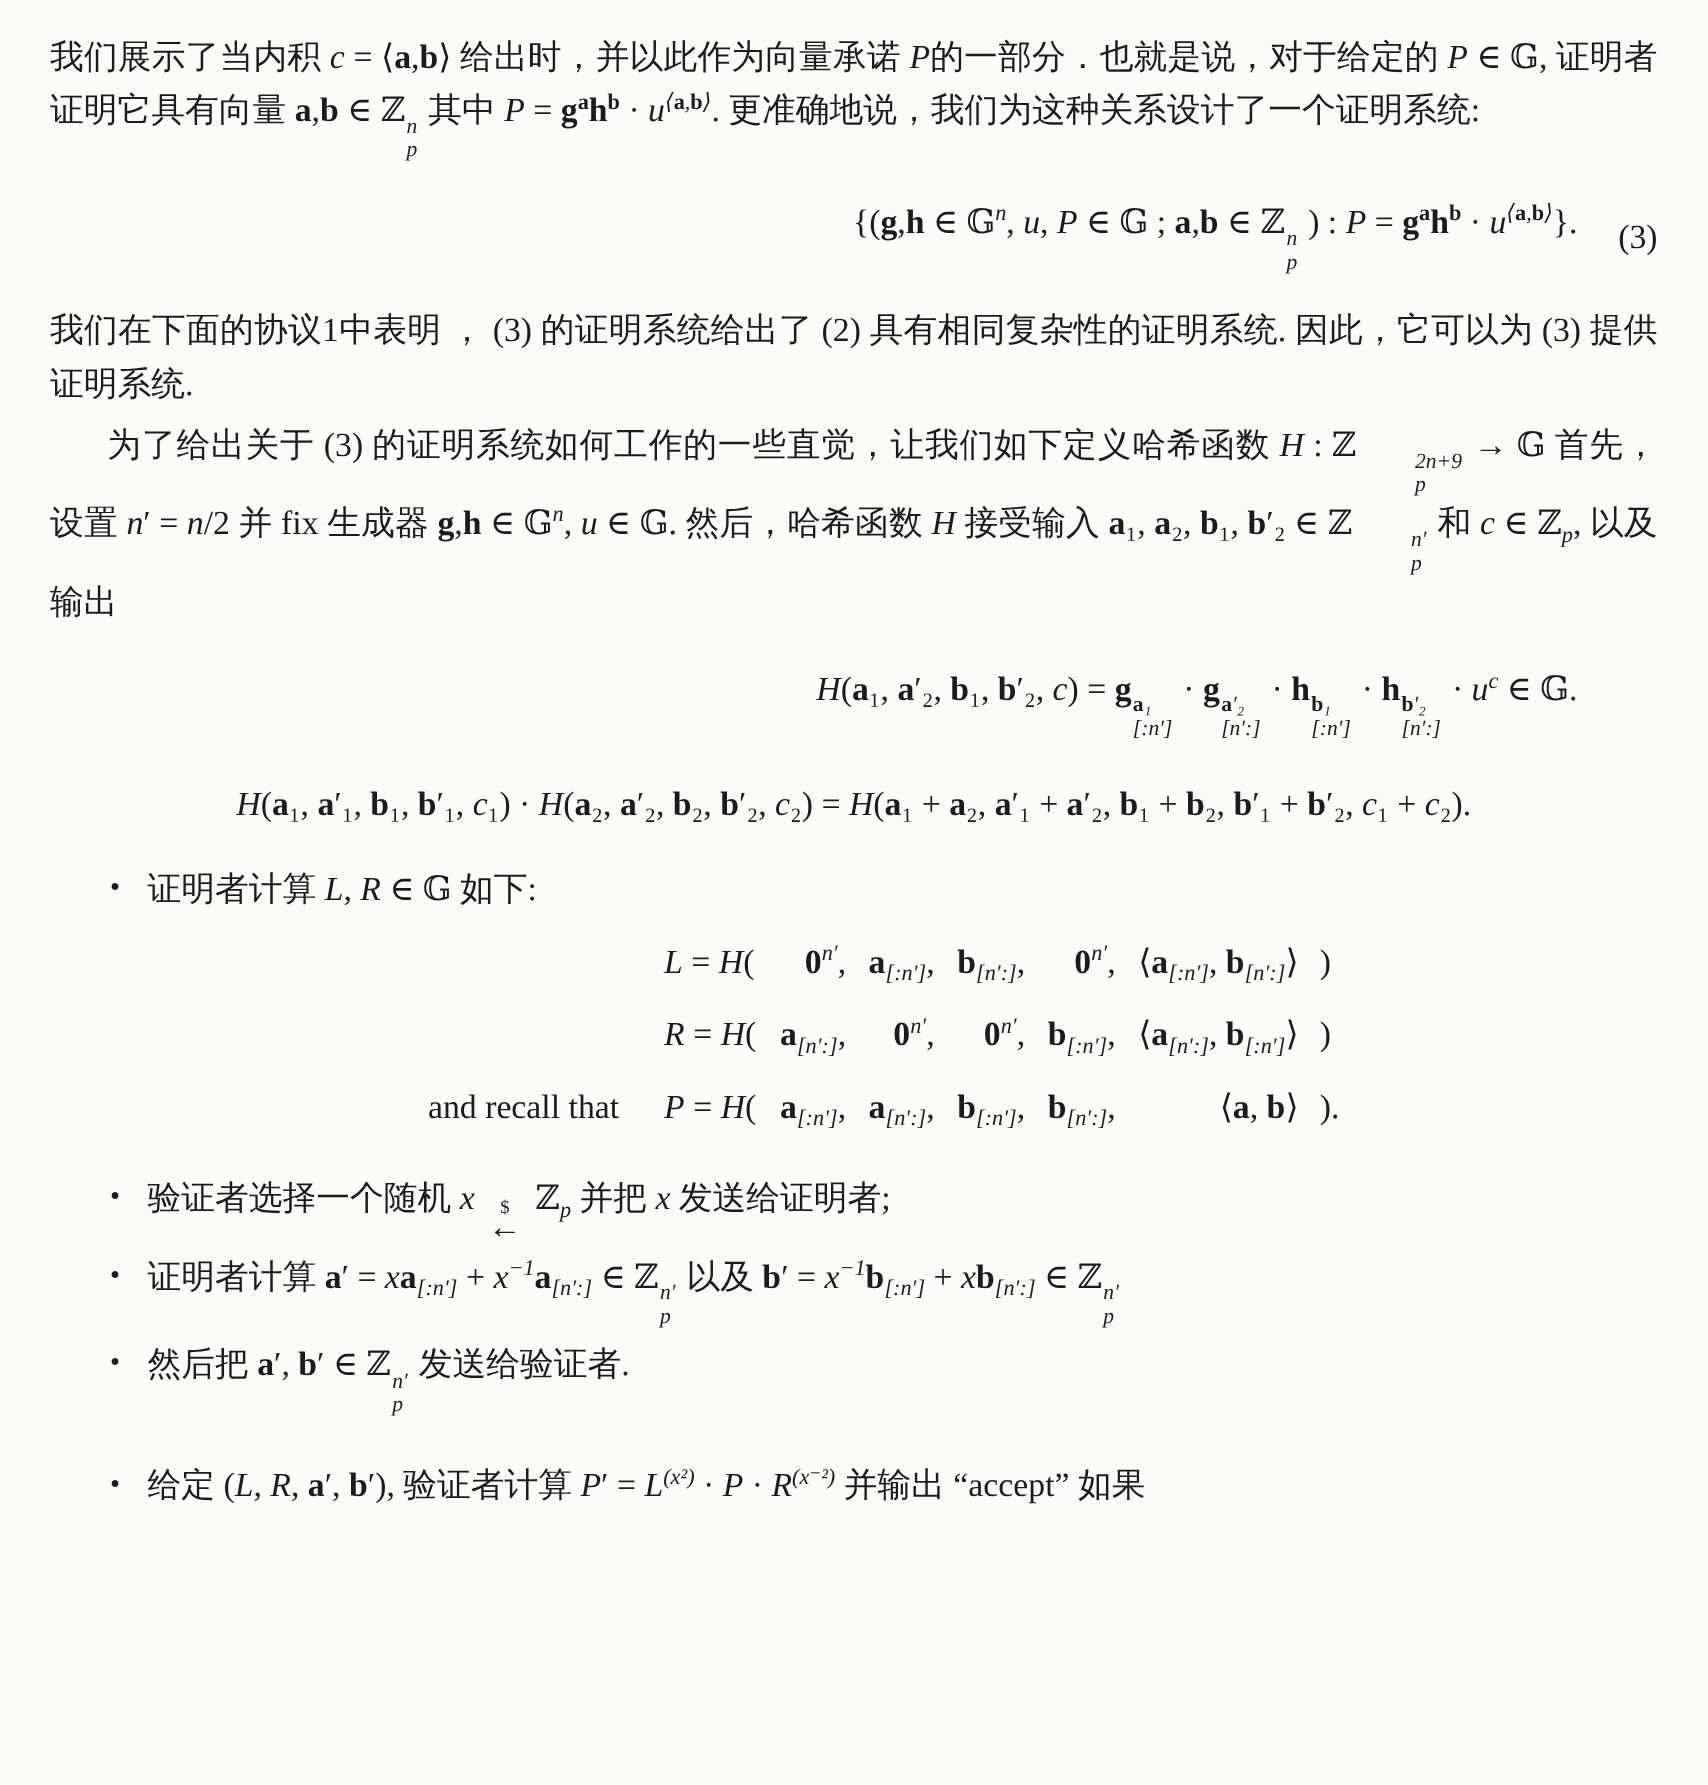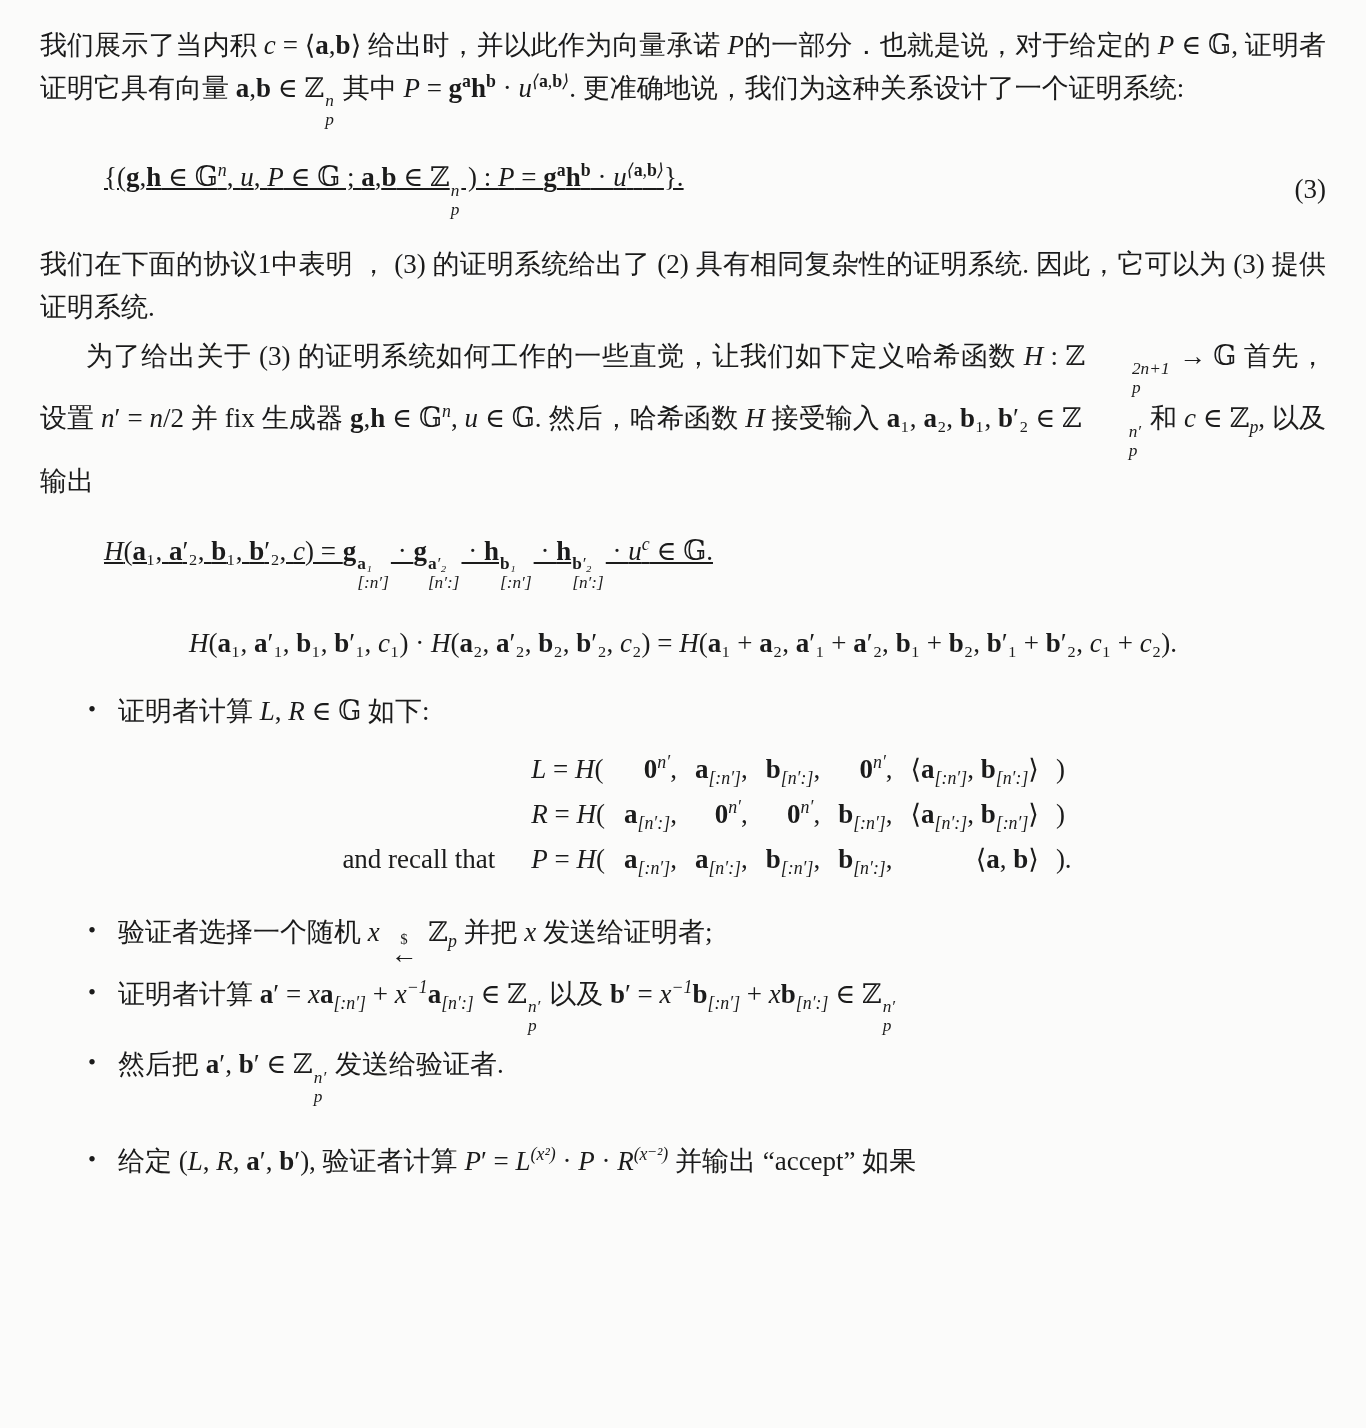"{(g,h ∈ 𝔾n, u, P" .eq-center { text-align: left -> right; text-decoration: underline -> none }
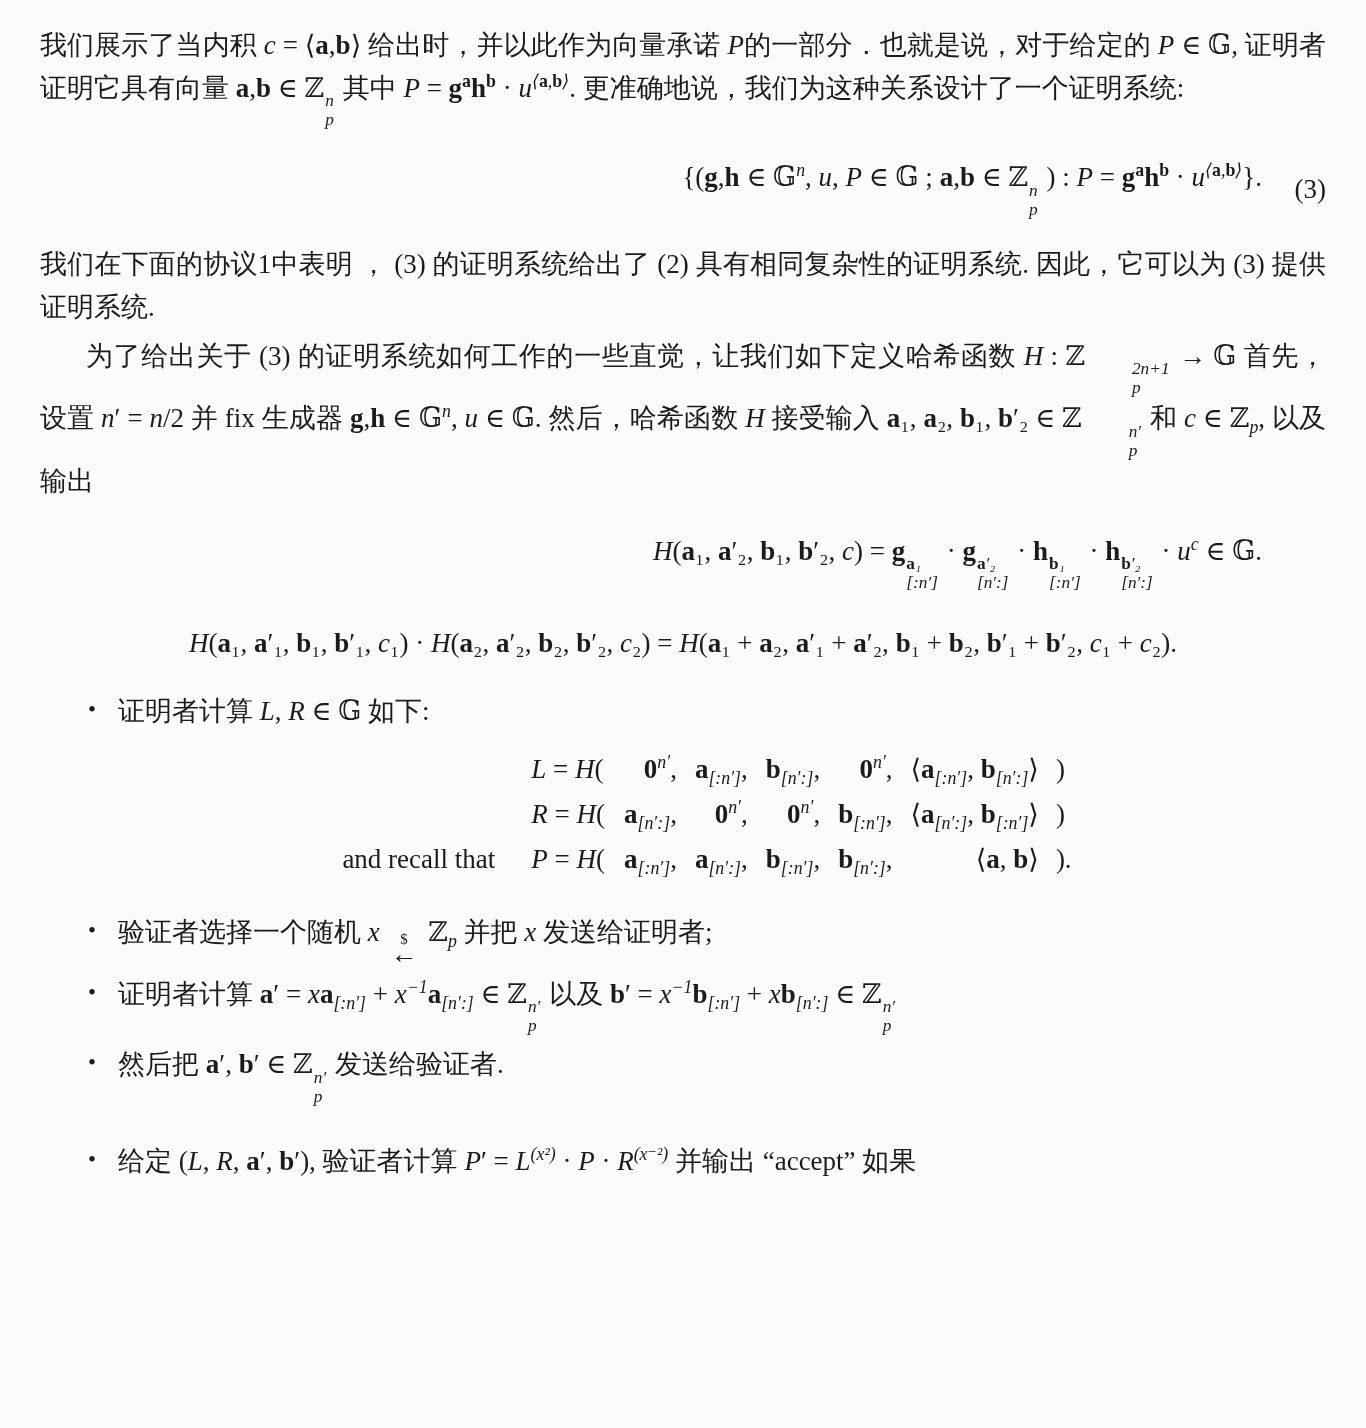"2n+1" span.ss-t { text: 2n+1 -> 2n+9 }
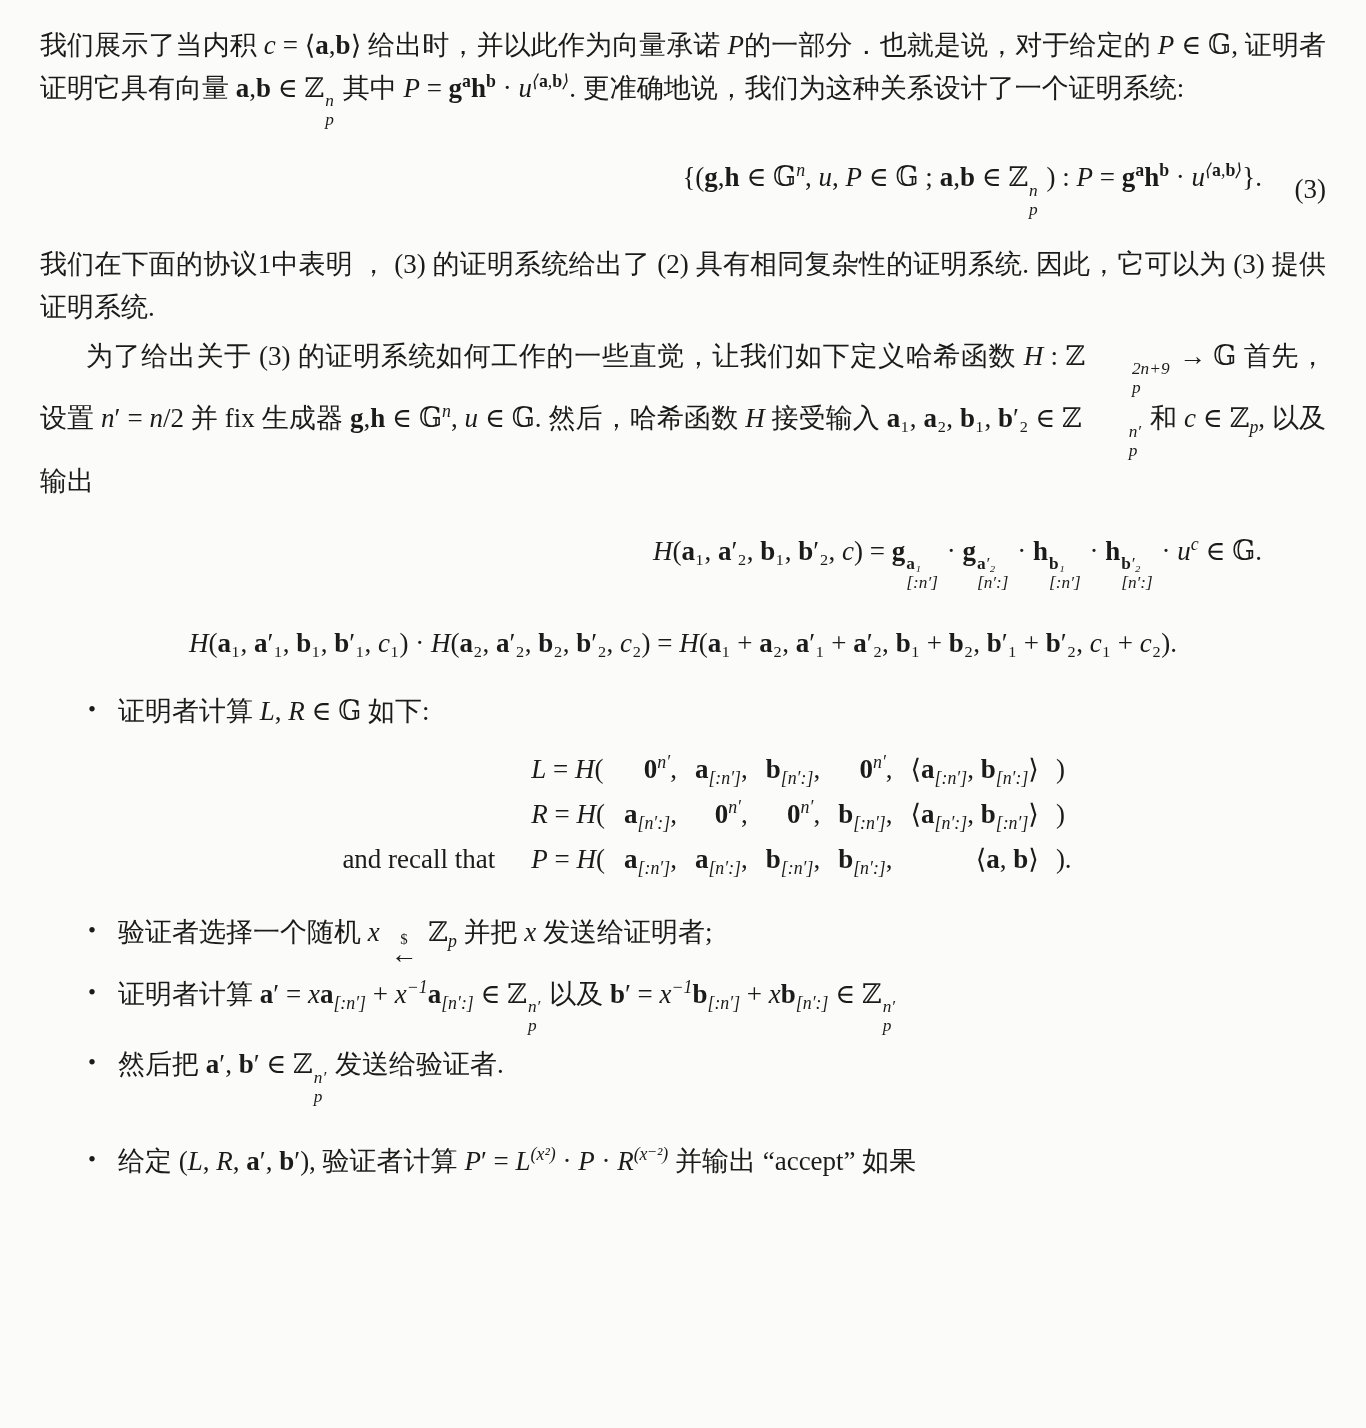"L = H(" .proto-display { row-gap: 10px -> 23px }
